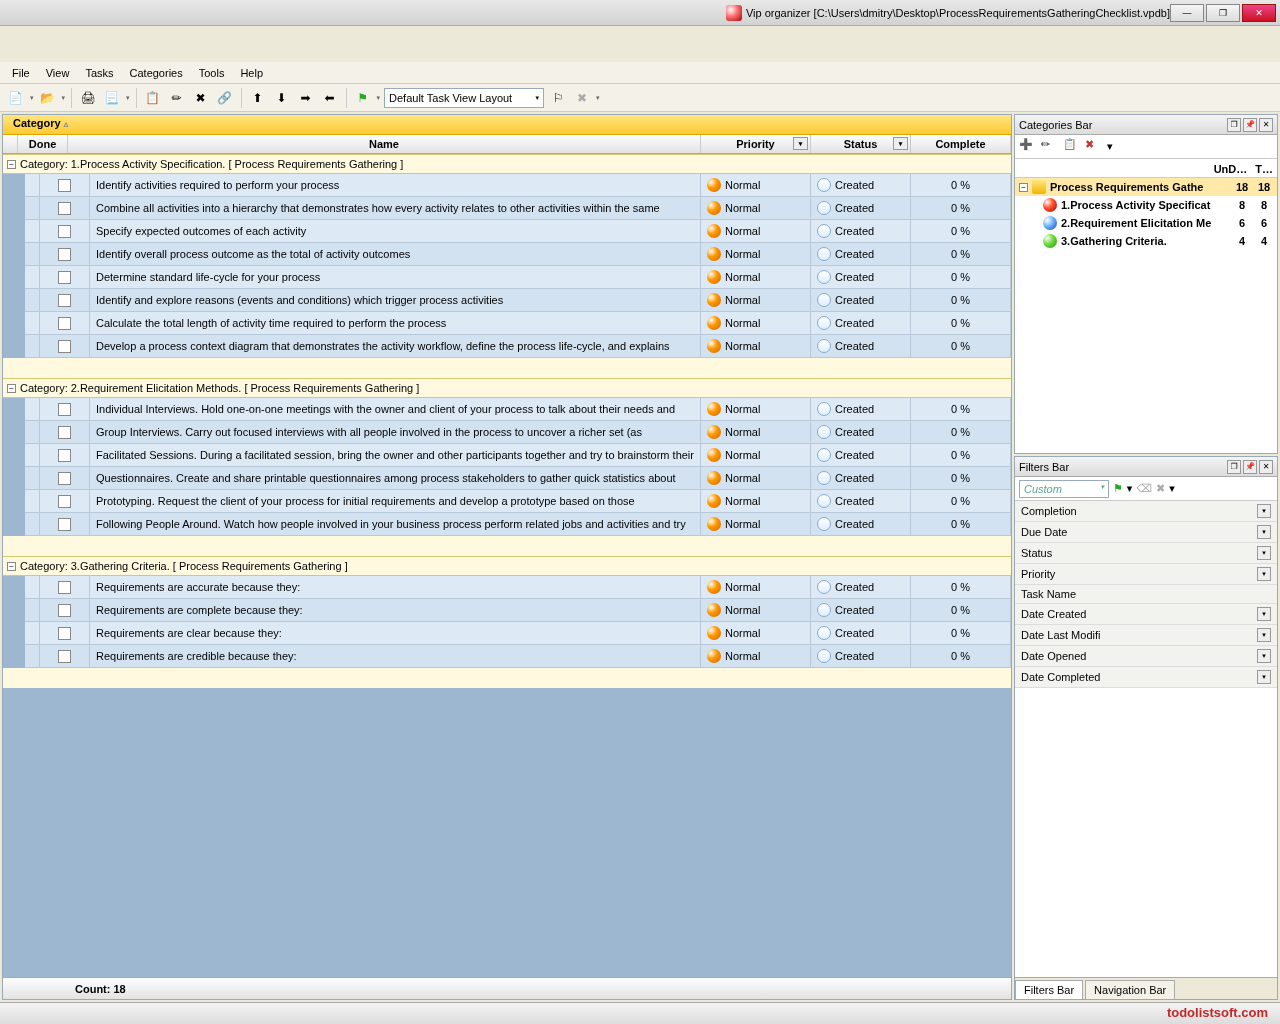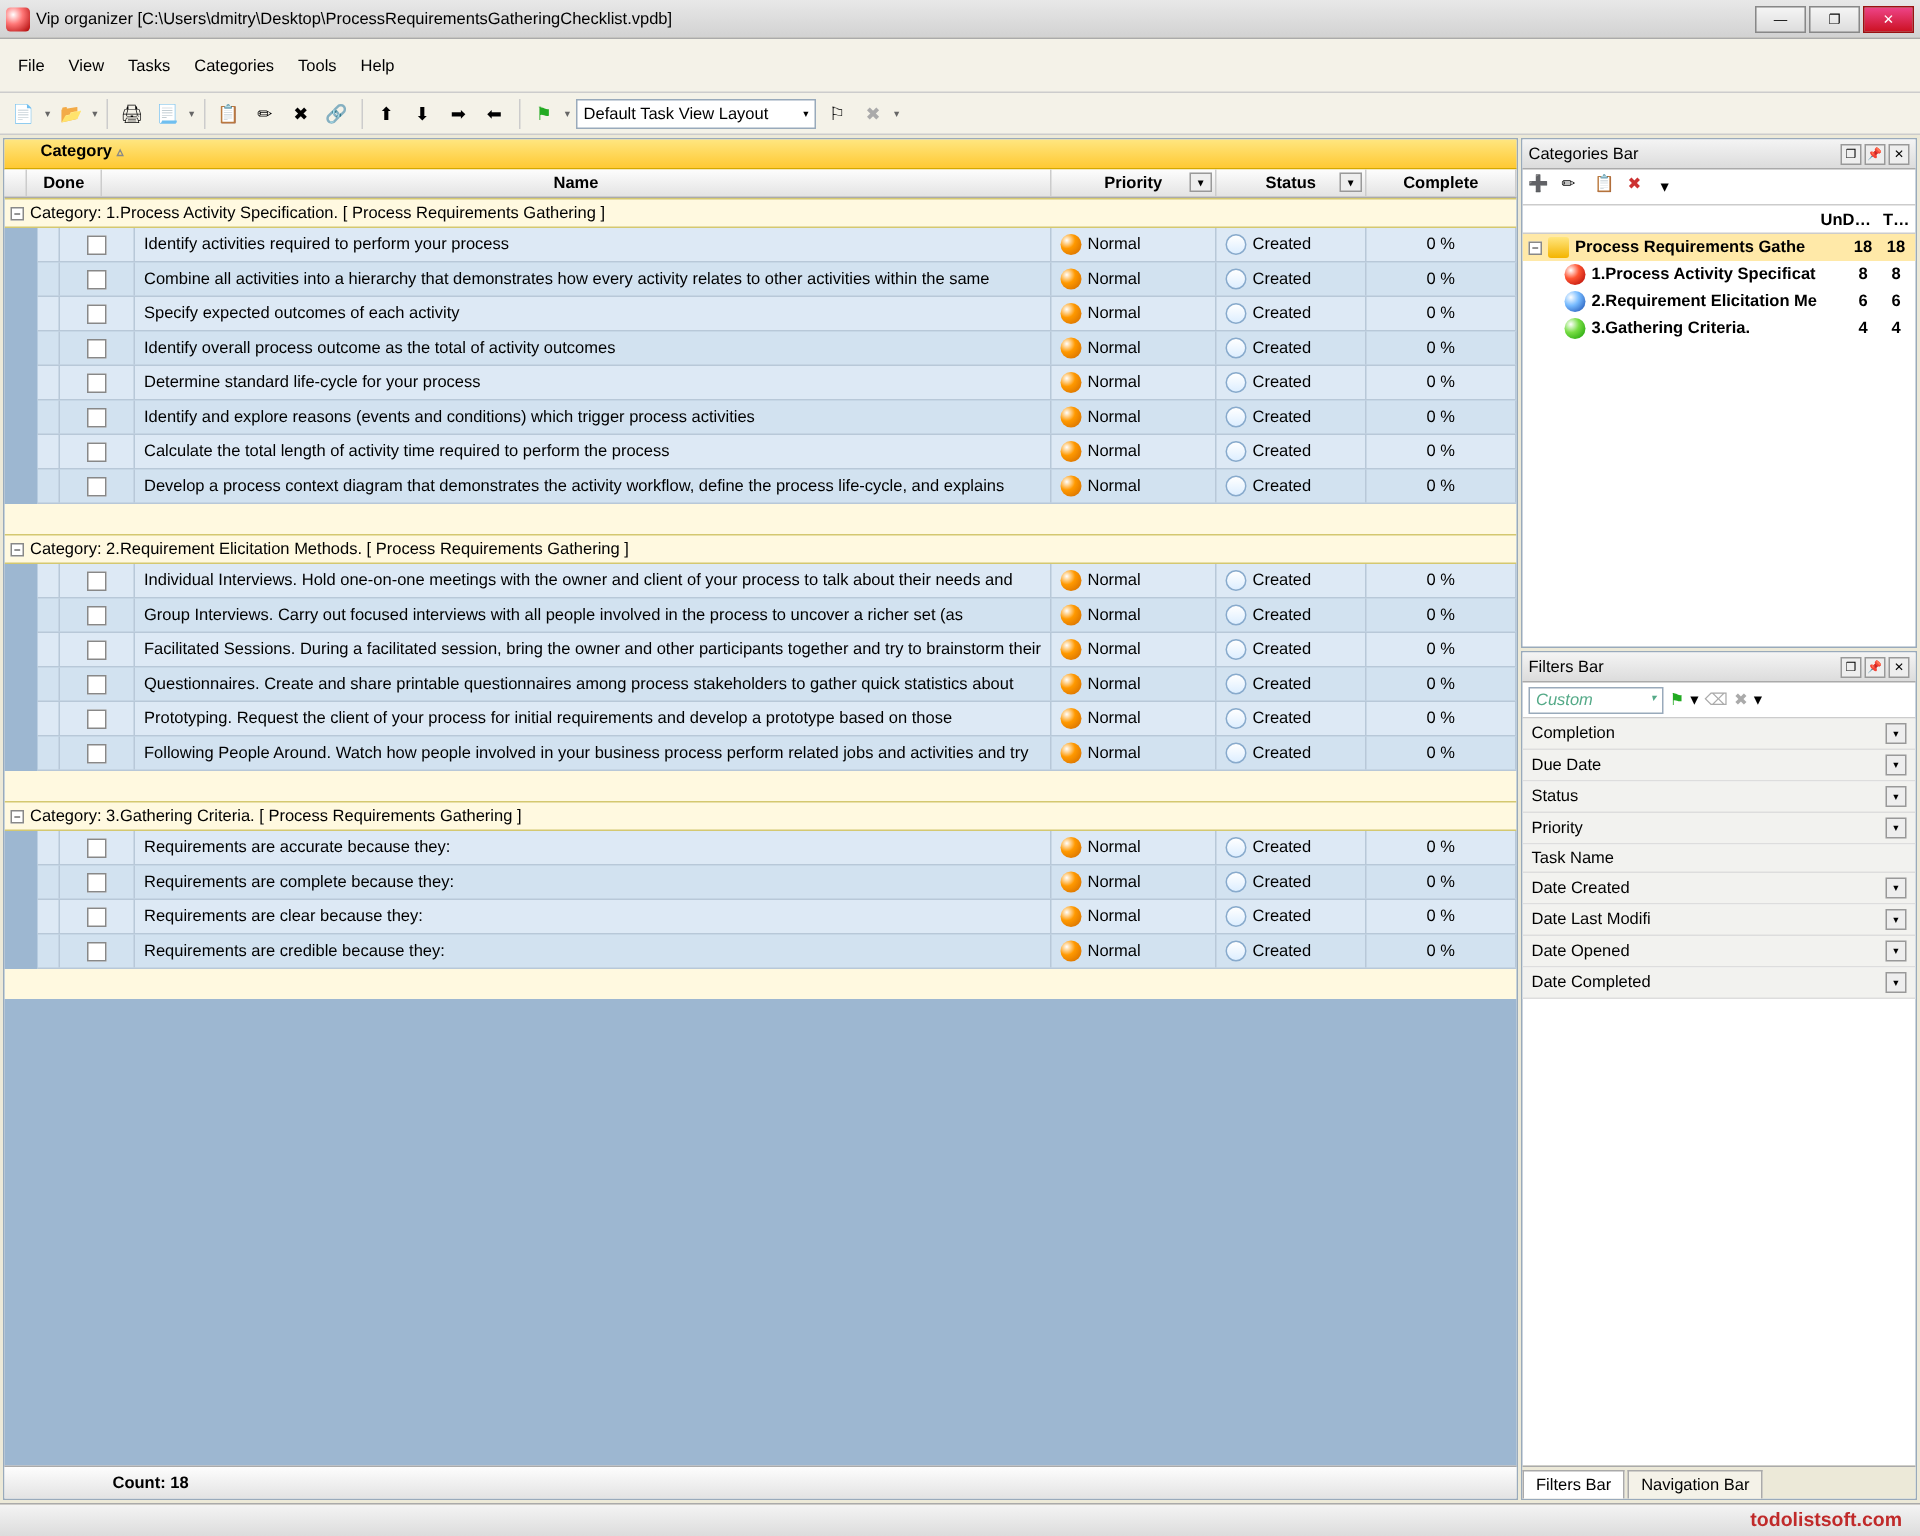"Vip organizer" .titlebar { justify-content: space-between -> flex-end }
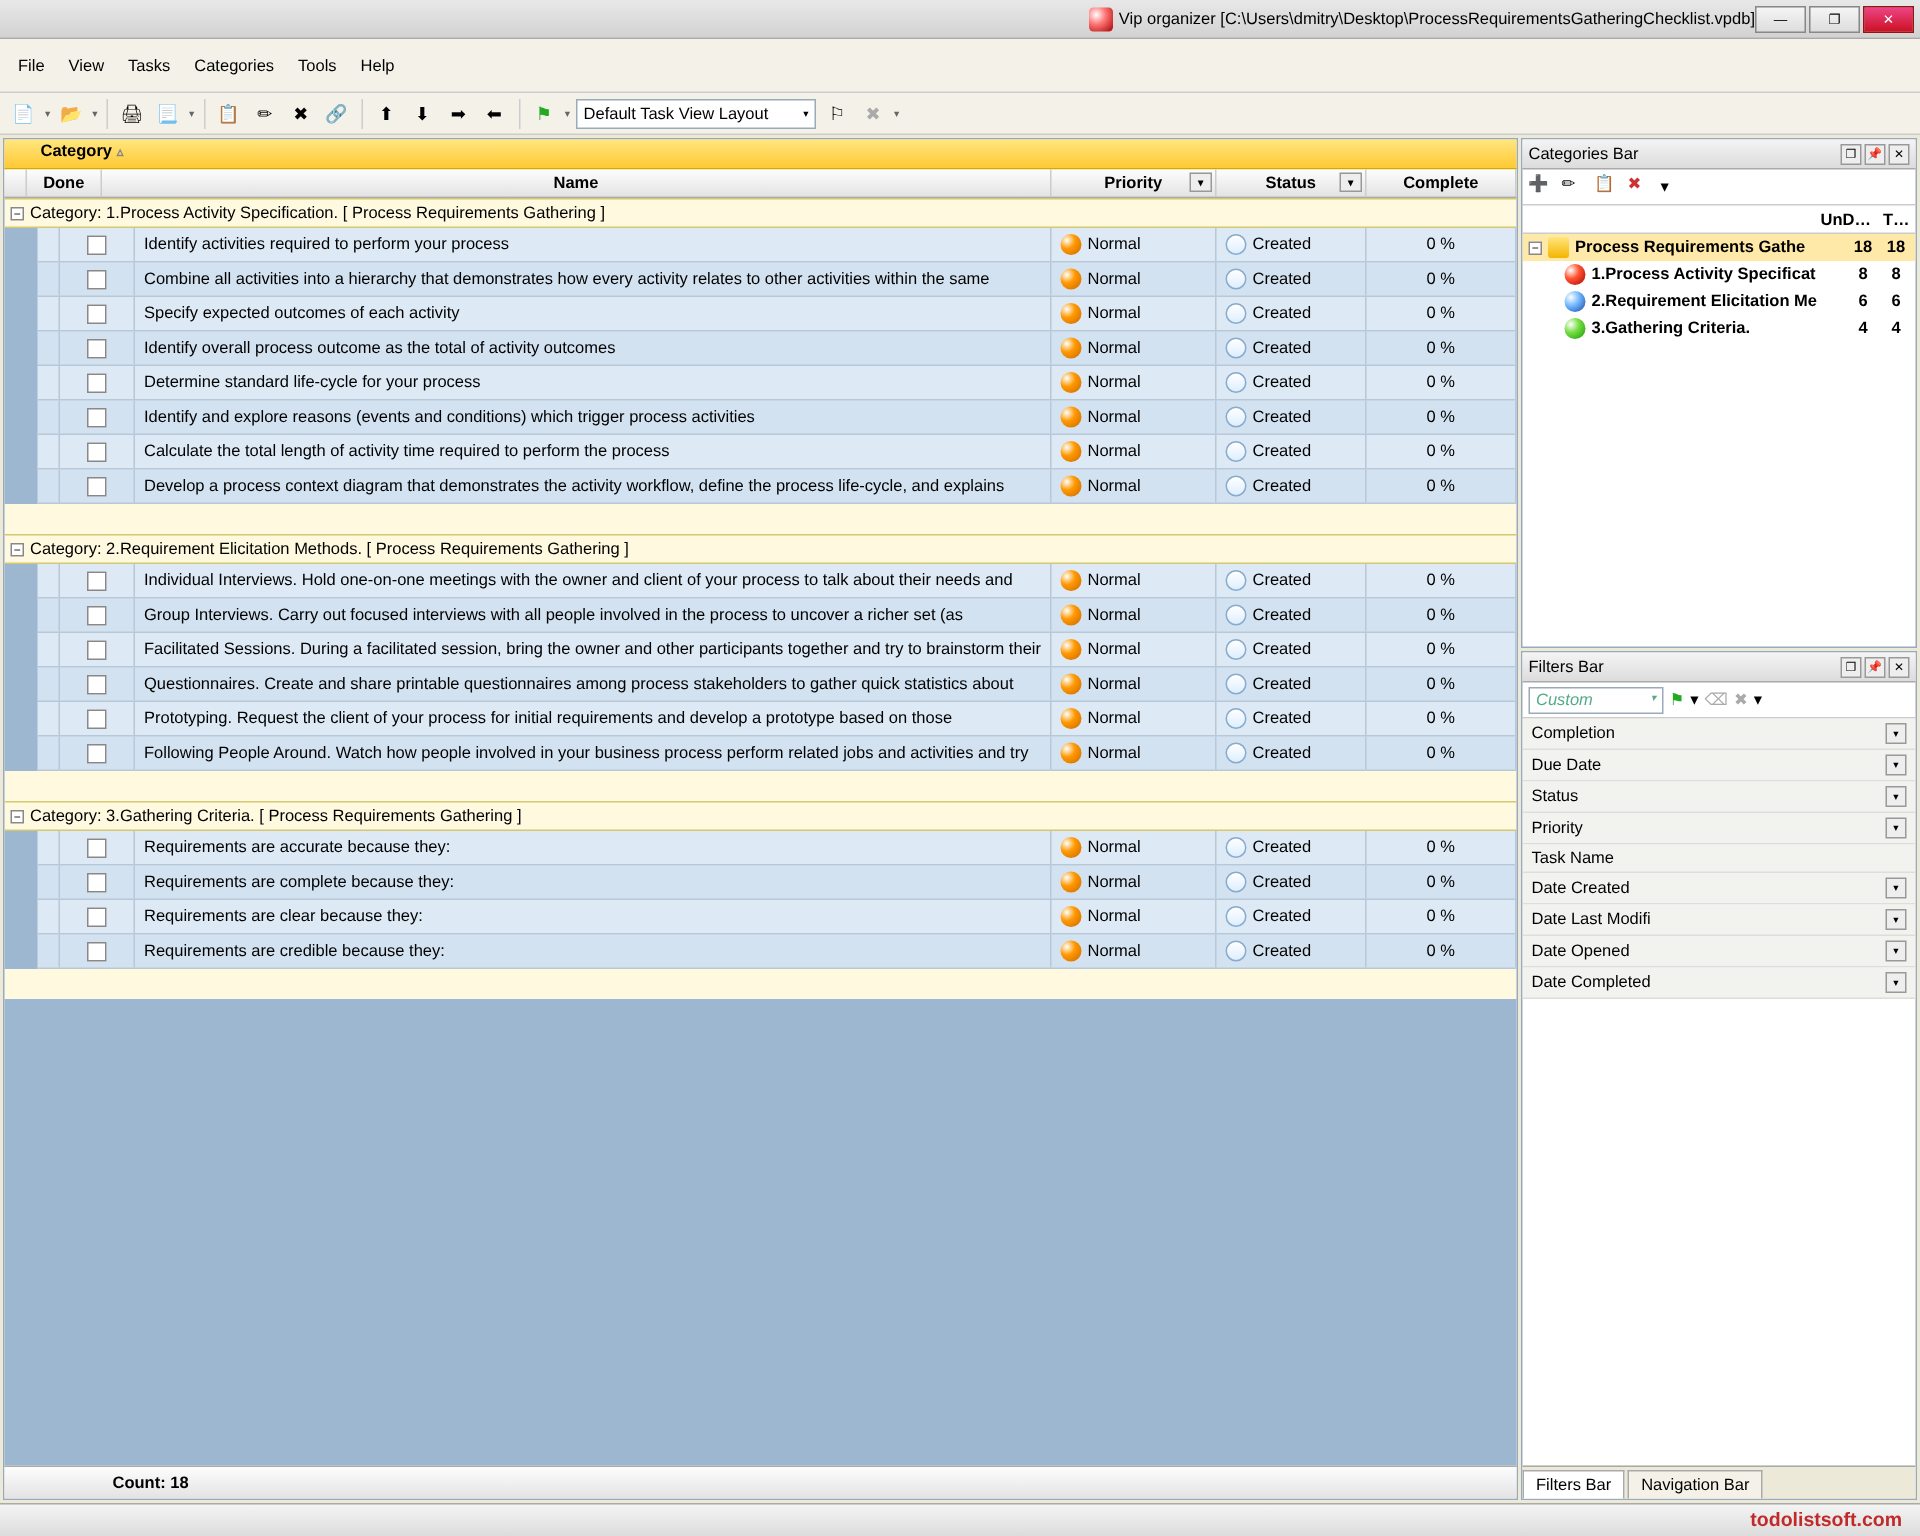"File" .menubar { height: 36px -> 22px; margin-top: none -> 36px }
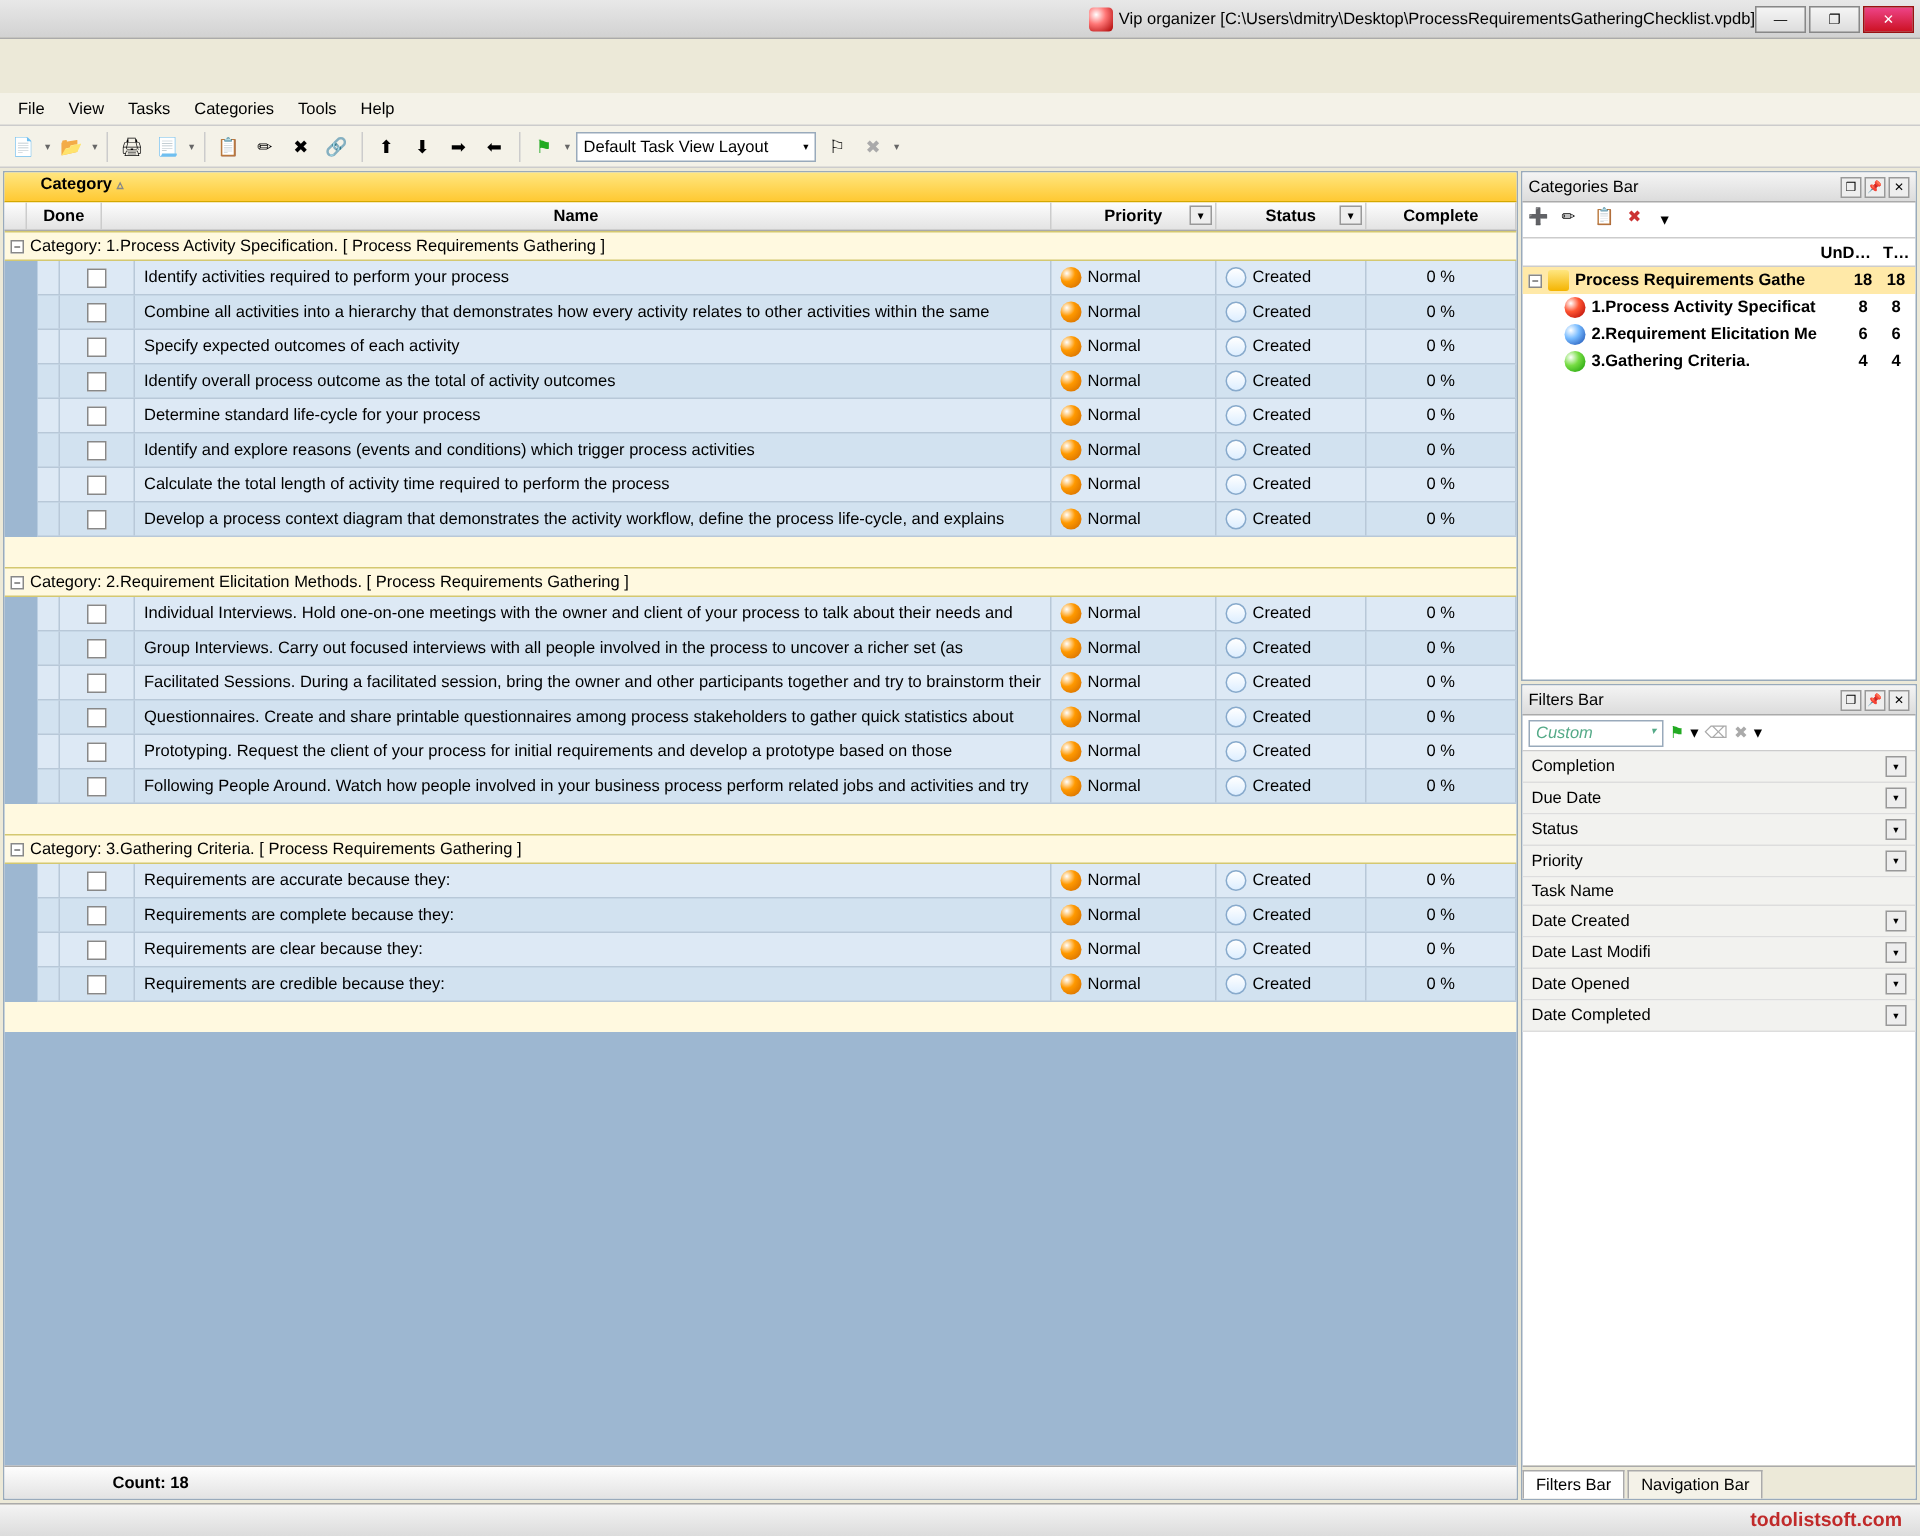"Category ▵" .group-bar { padding: 2px 24px -> 2px 10px }
